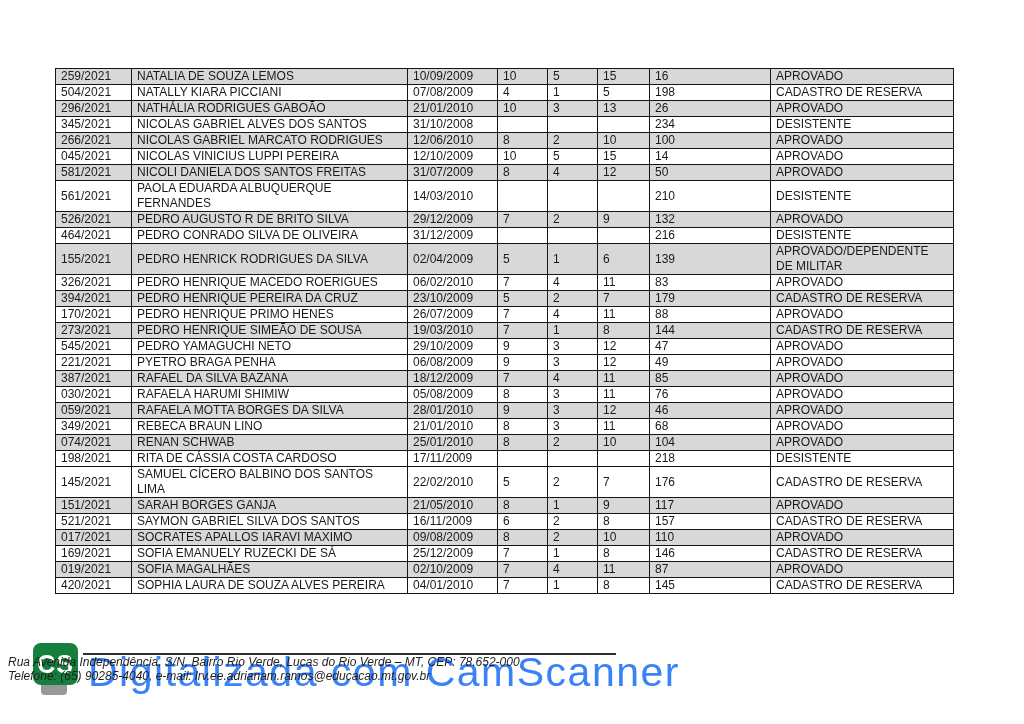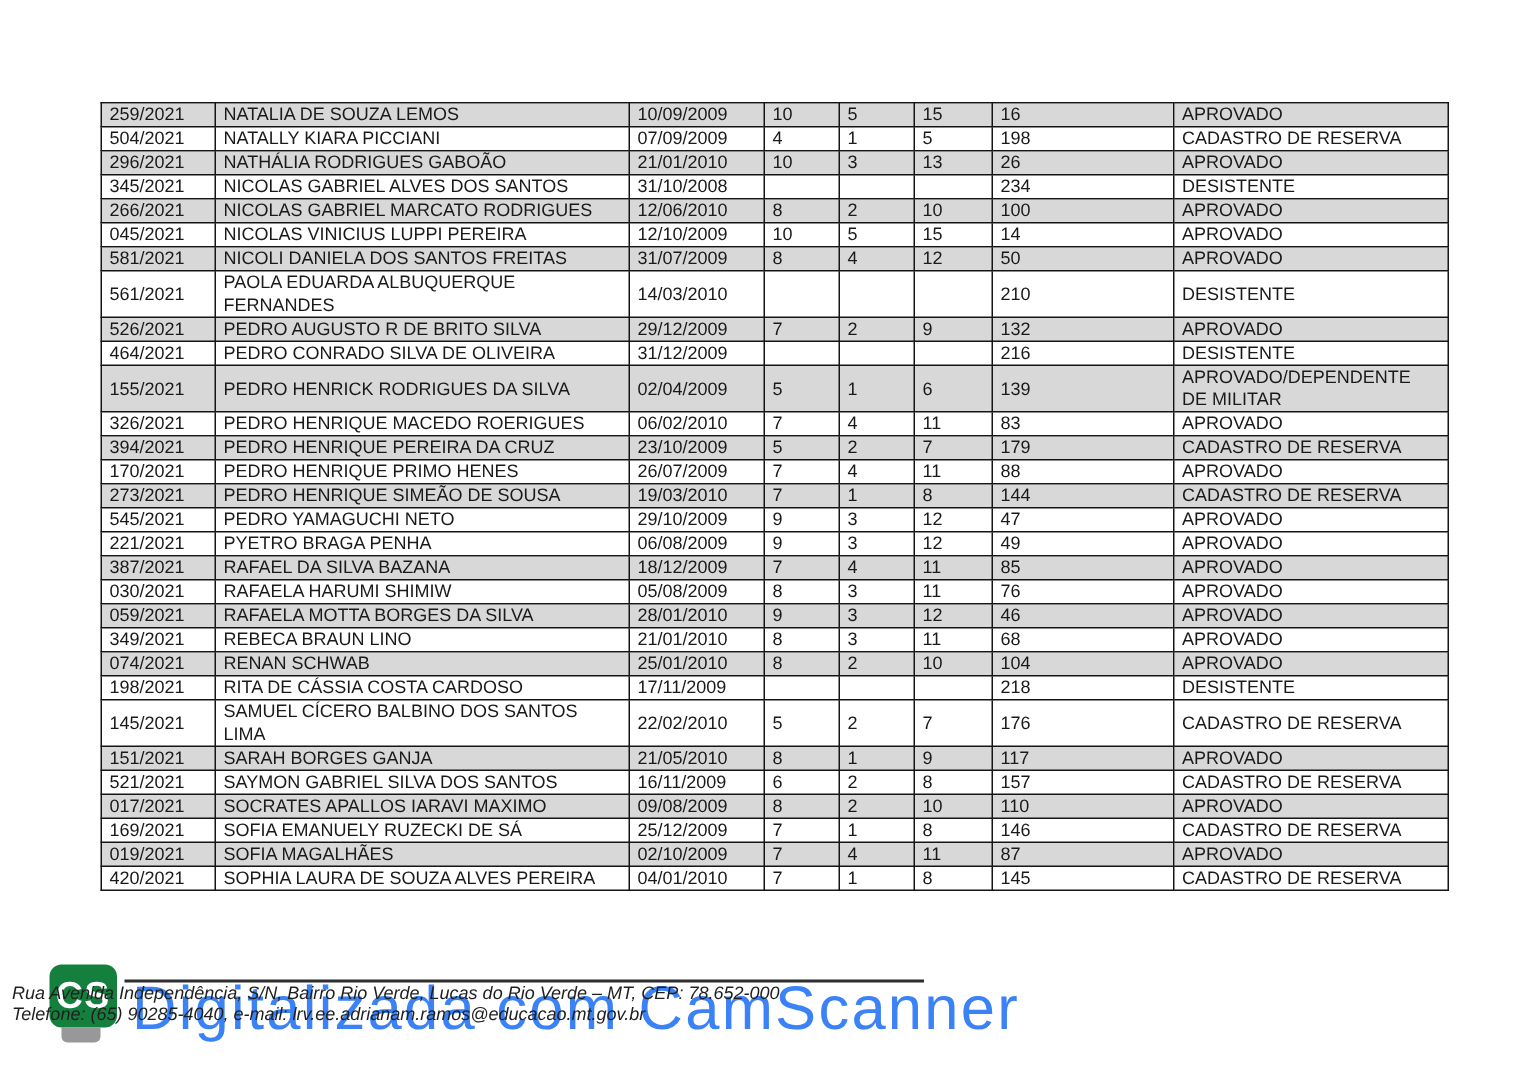"259/2021" table.results-table { left: 67px -> 55px }
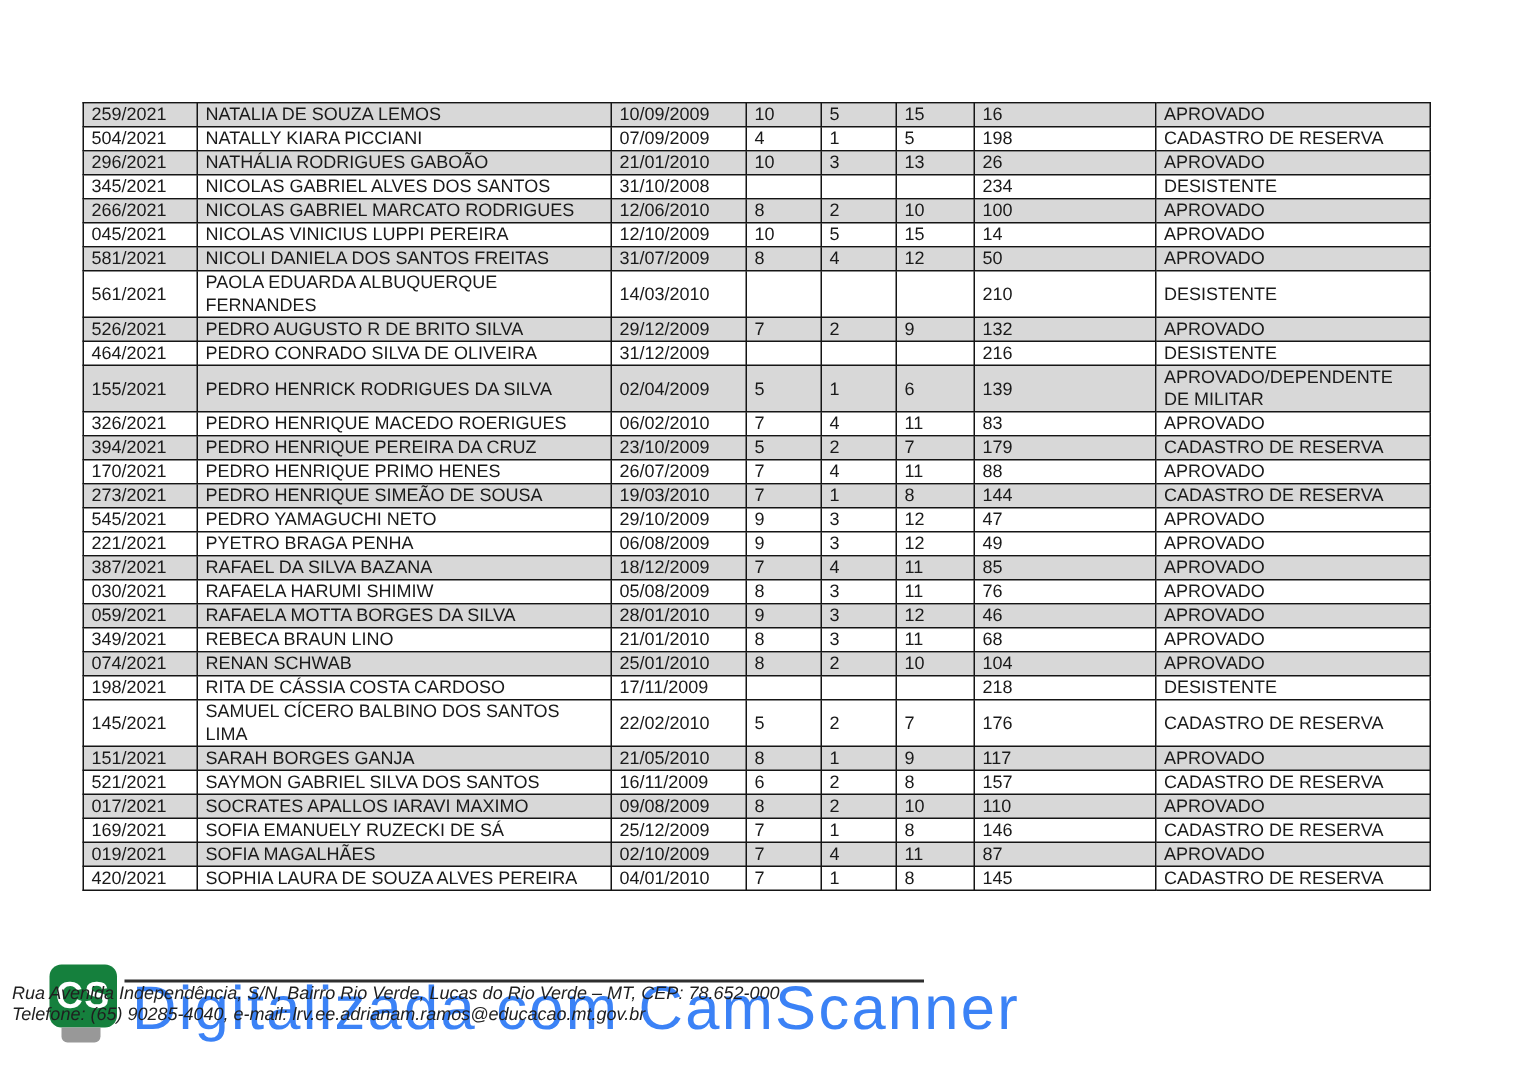"07/09/2009" td { text: 07/09/2009 -> 07/08/2009 }
